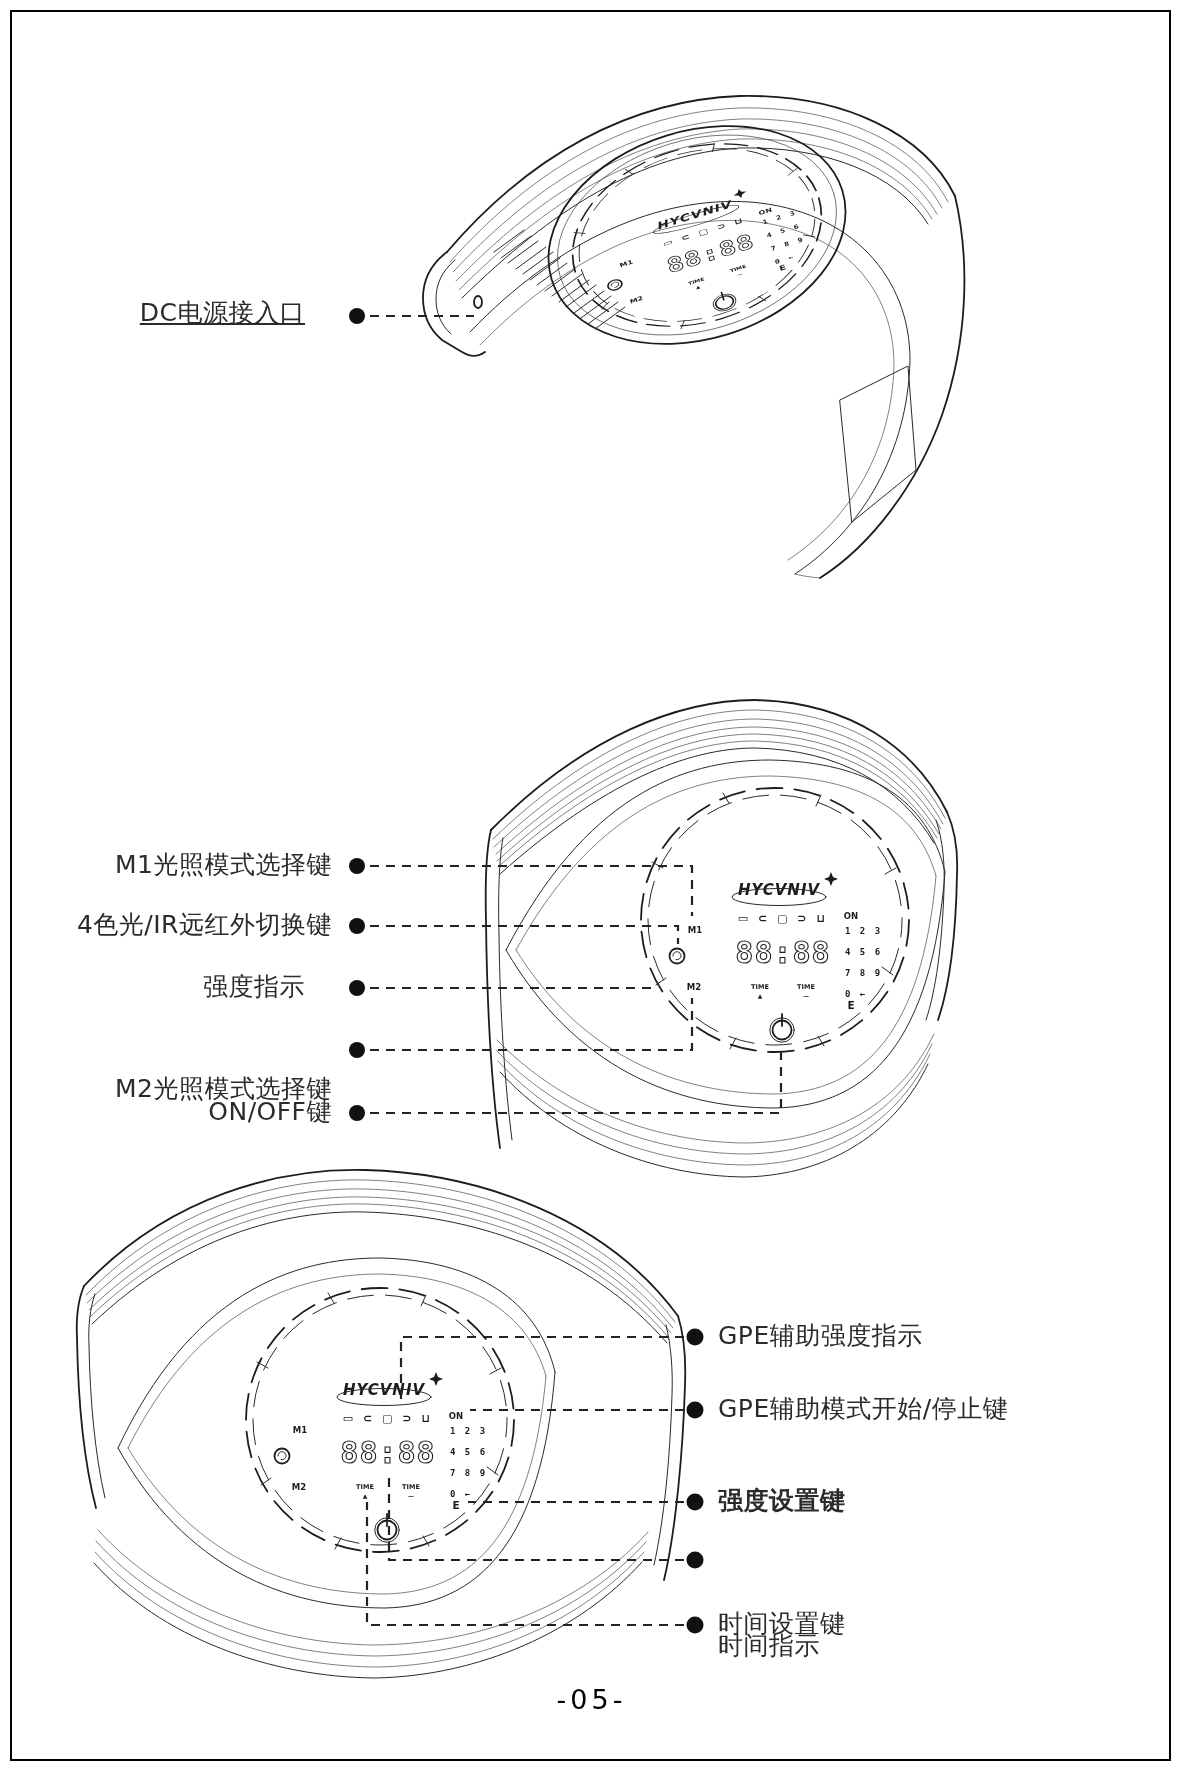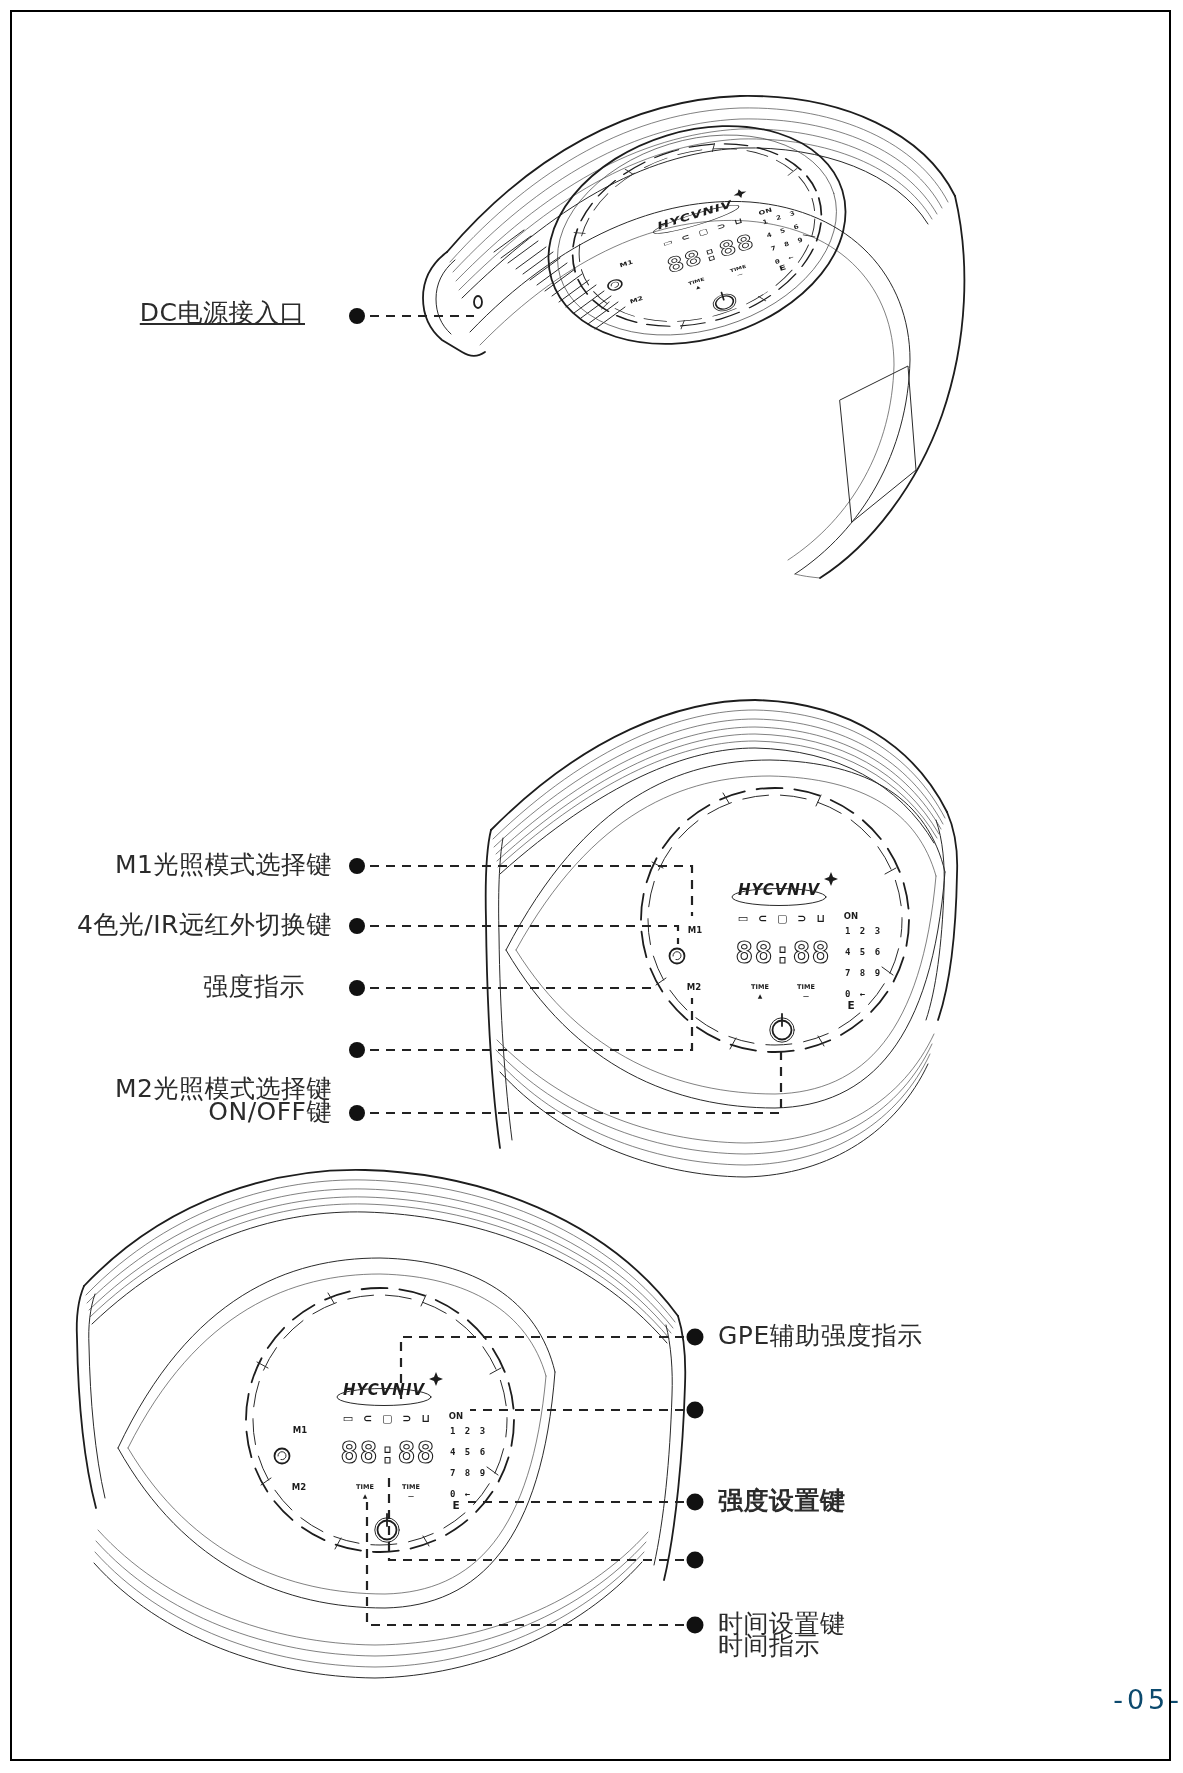"GPE辅助模式开始/停止键" div.callout-label { html: none -> <div>GPE辅助模式开始/停止键</div> }
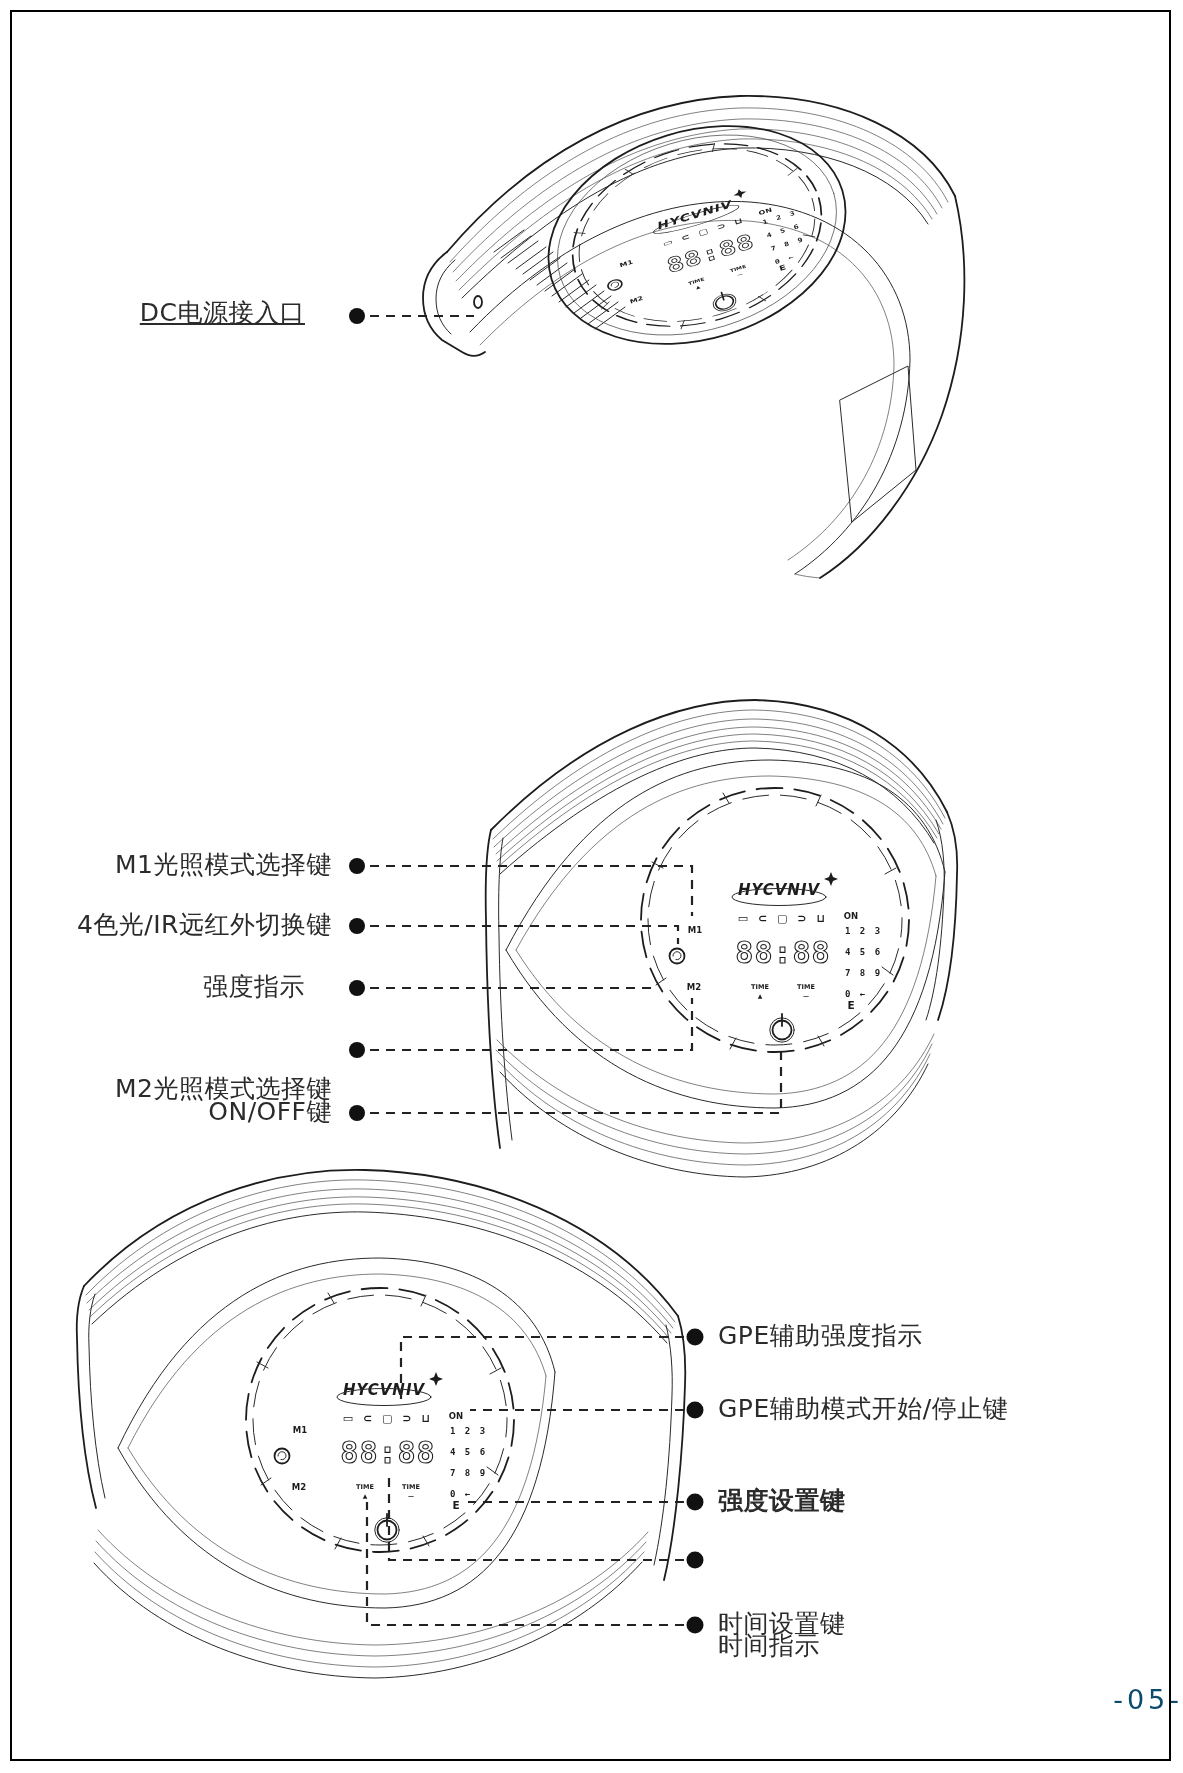"-05-" #page-num { color: #0c4a6e -> #000000; text-align: right -> center }
